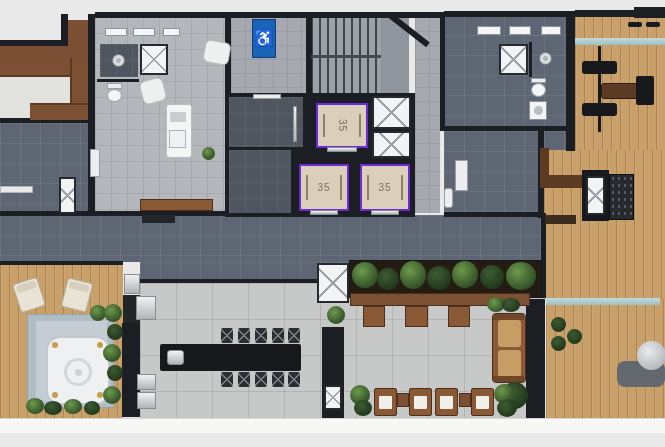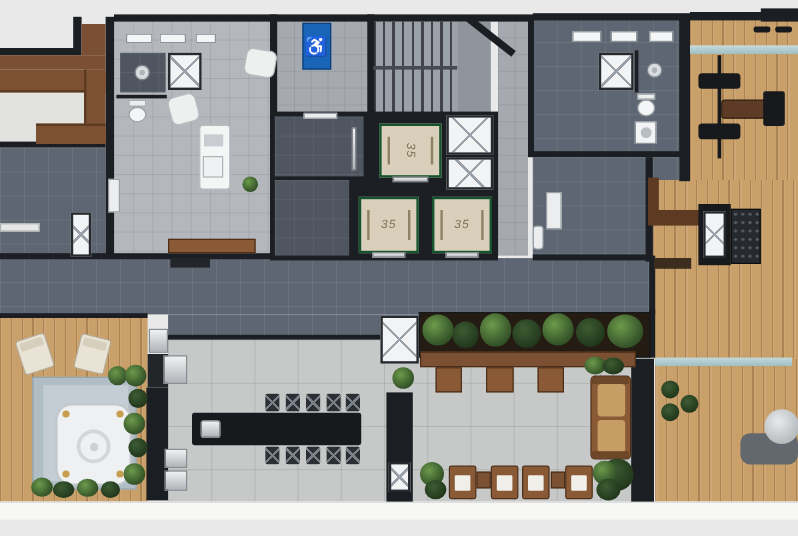"35" .cab { border: 2px solid #14532d -> 2px solid #6d28d9; font-style: italic -> none }
